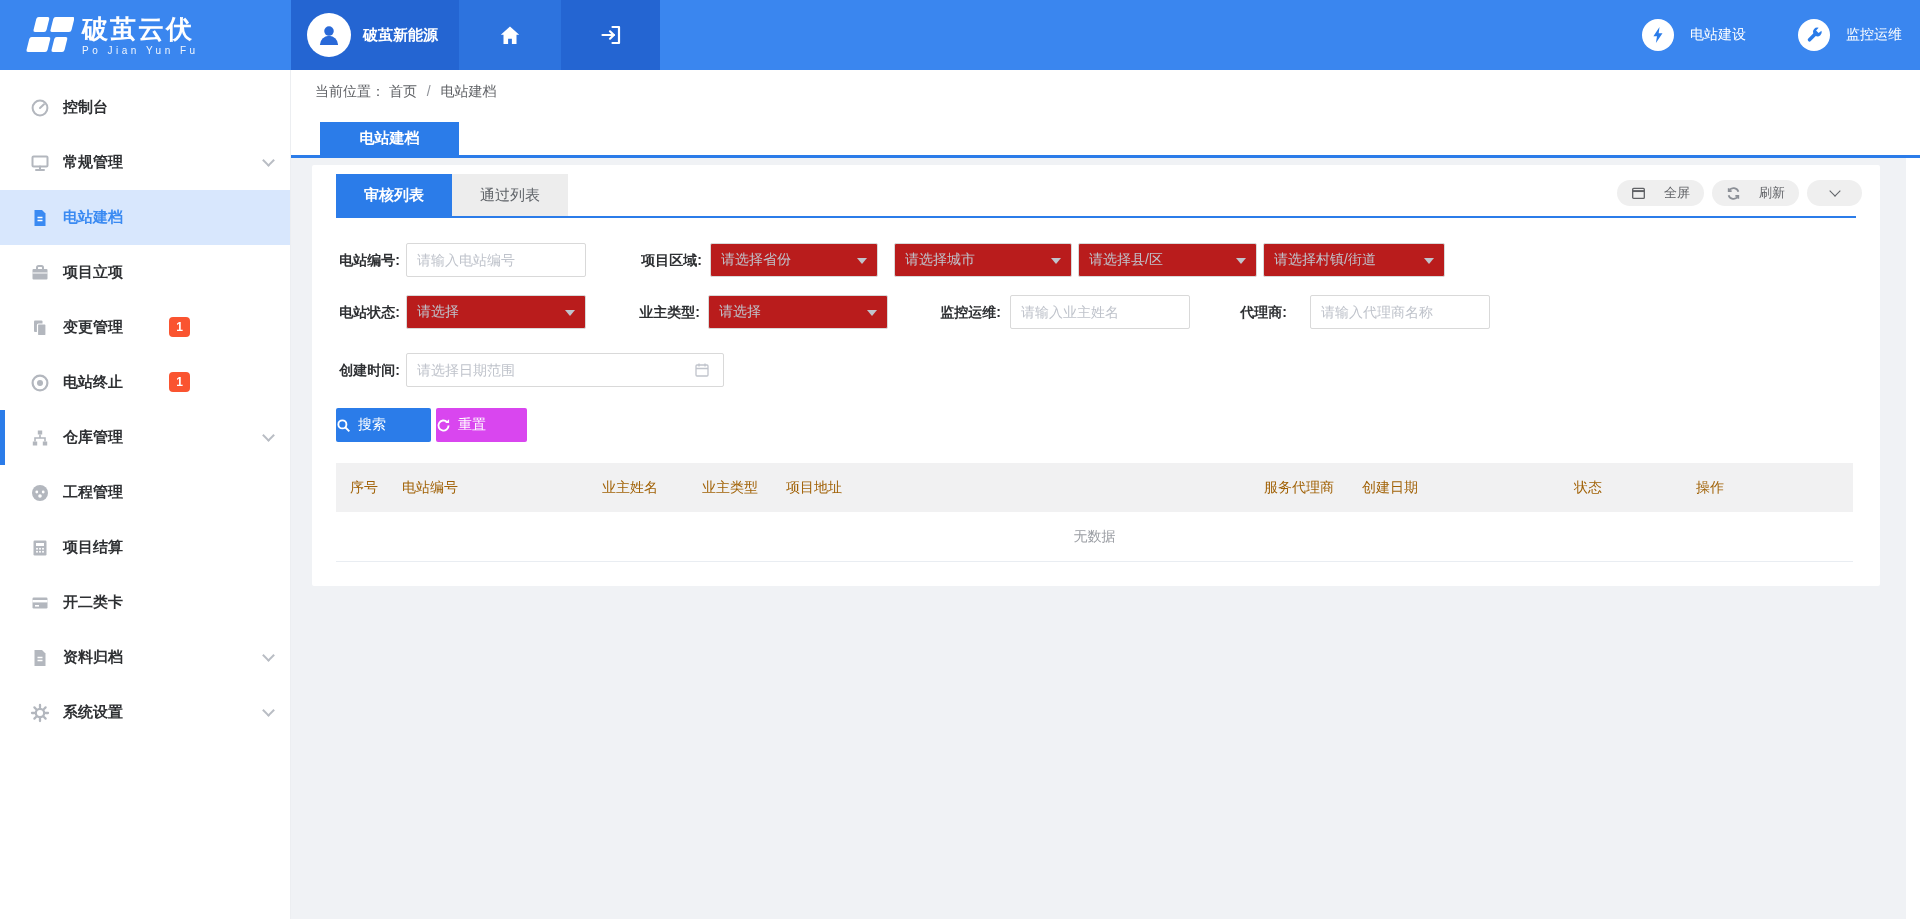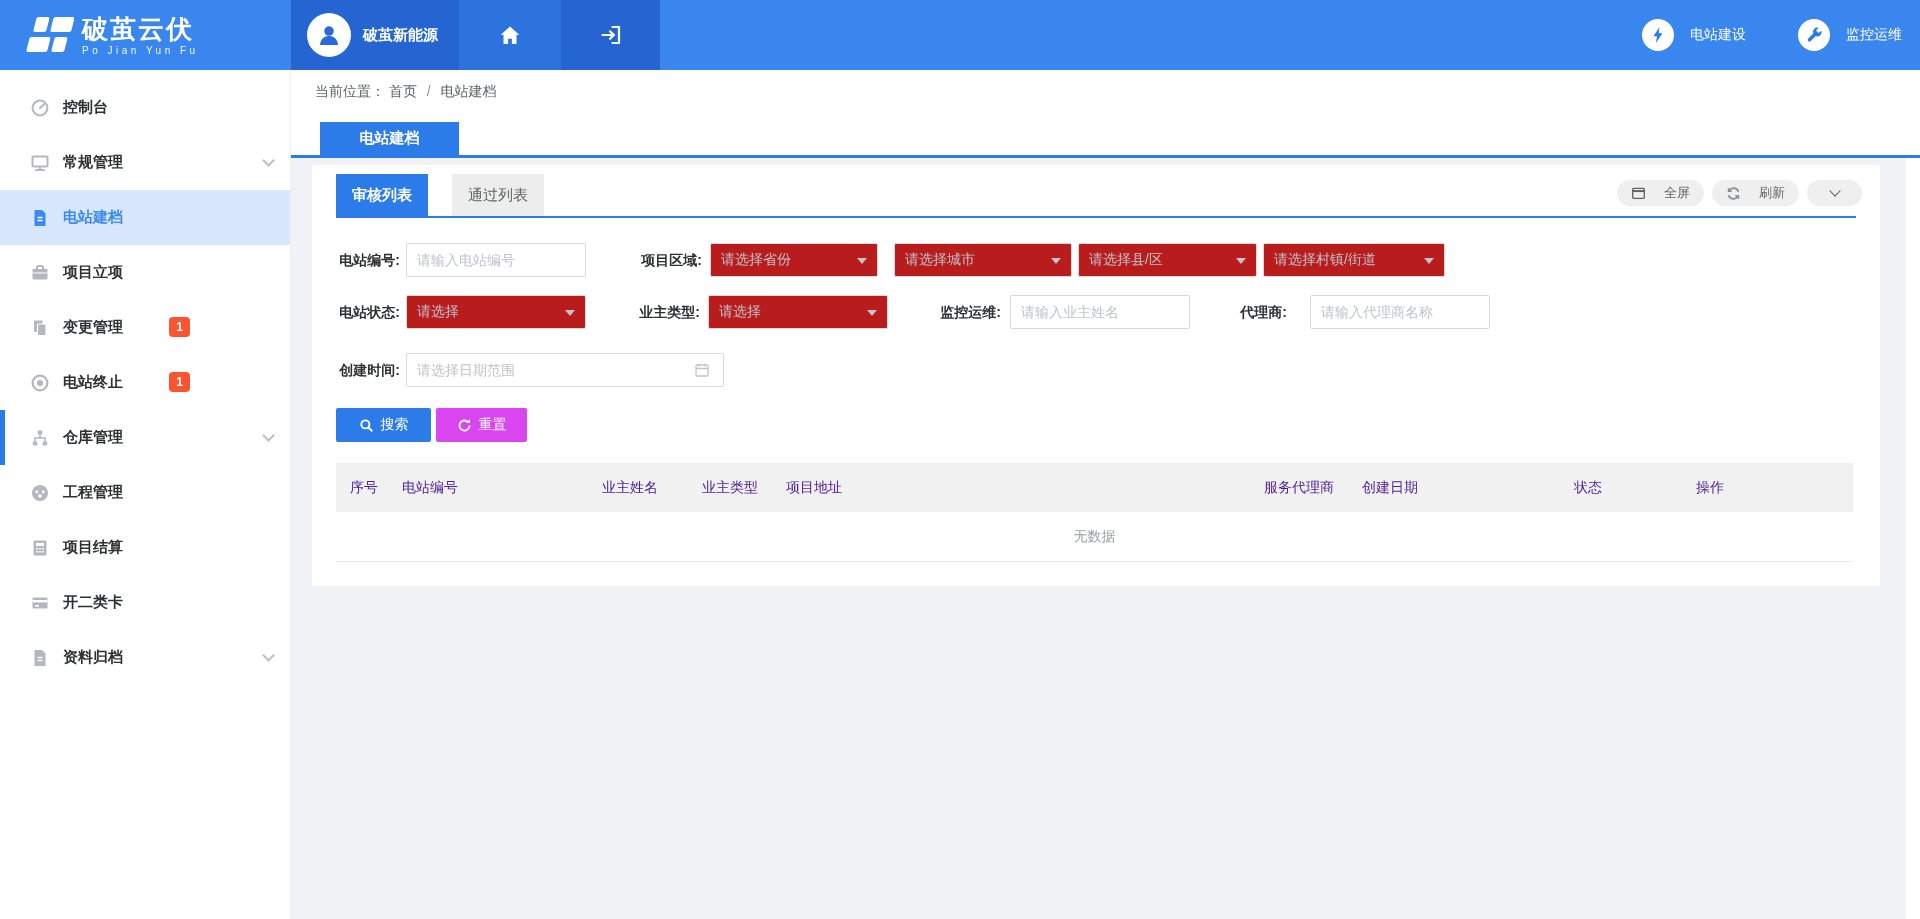"审核列表" .ptab { width: 92px -> 116px }
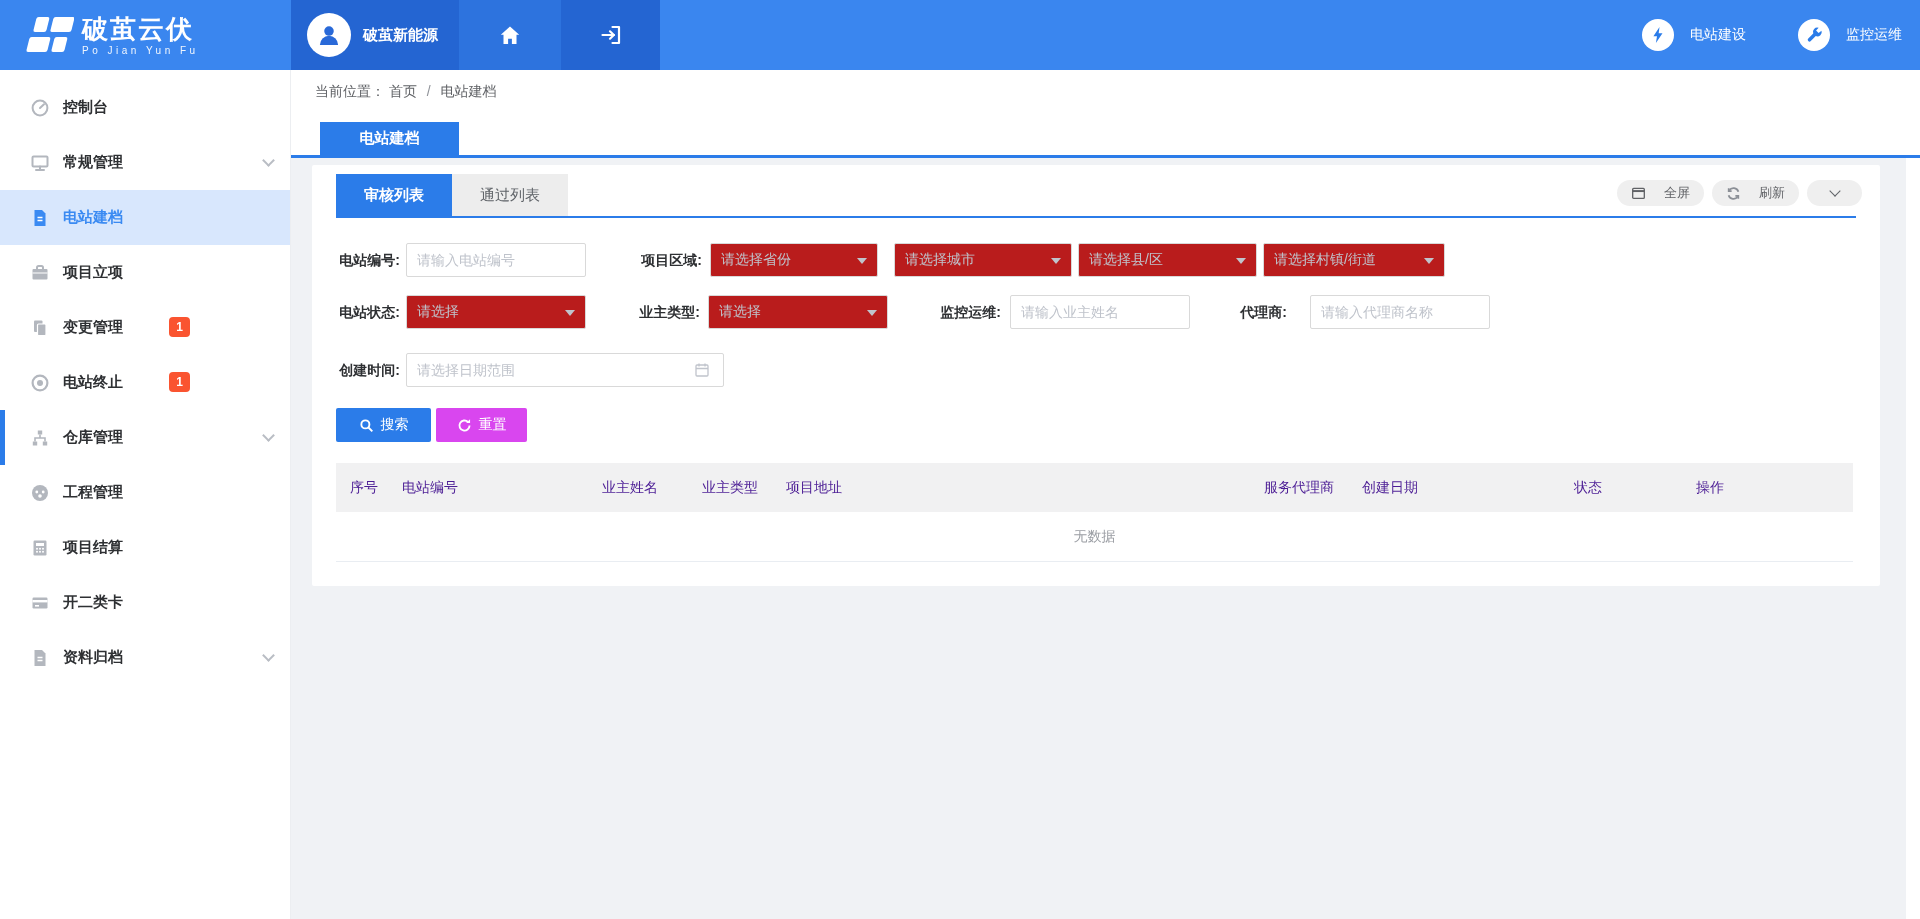"搜索" .btn { justify-content: center -> none }
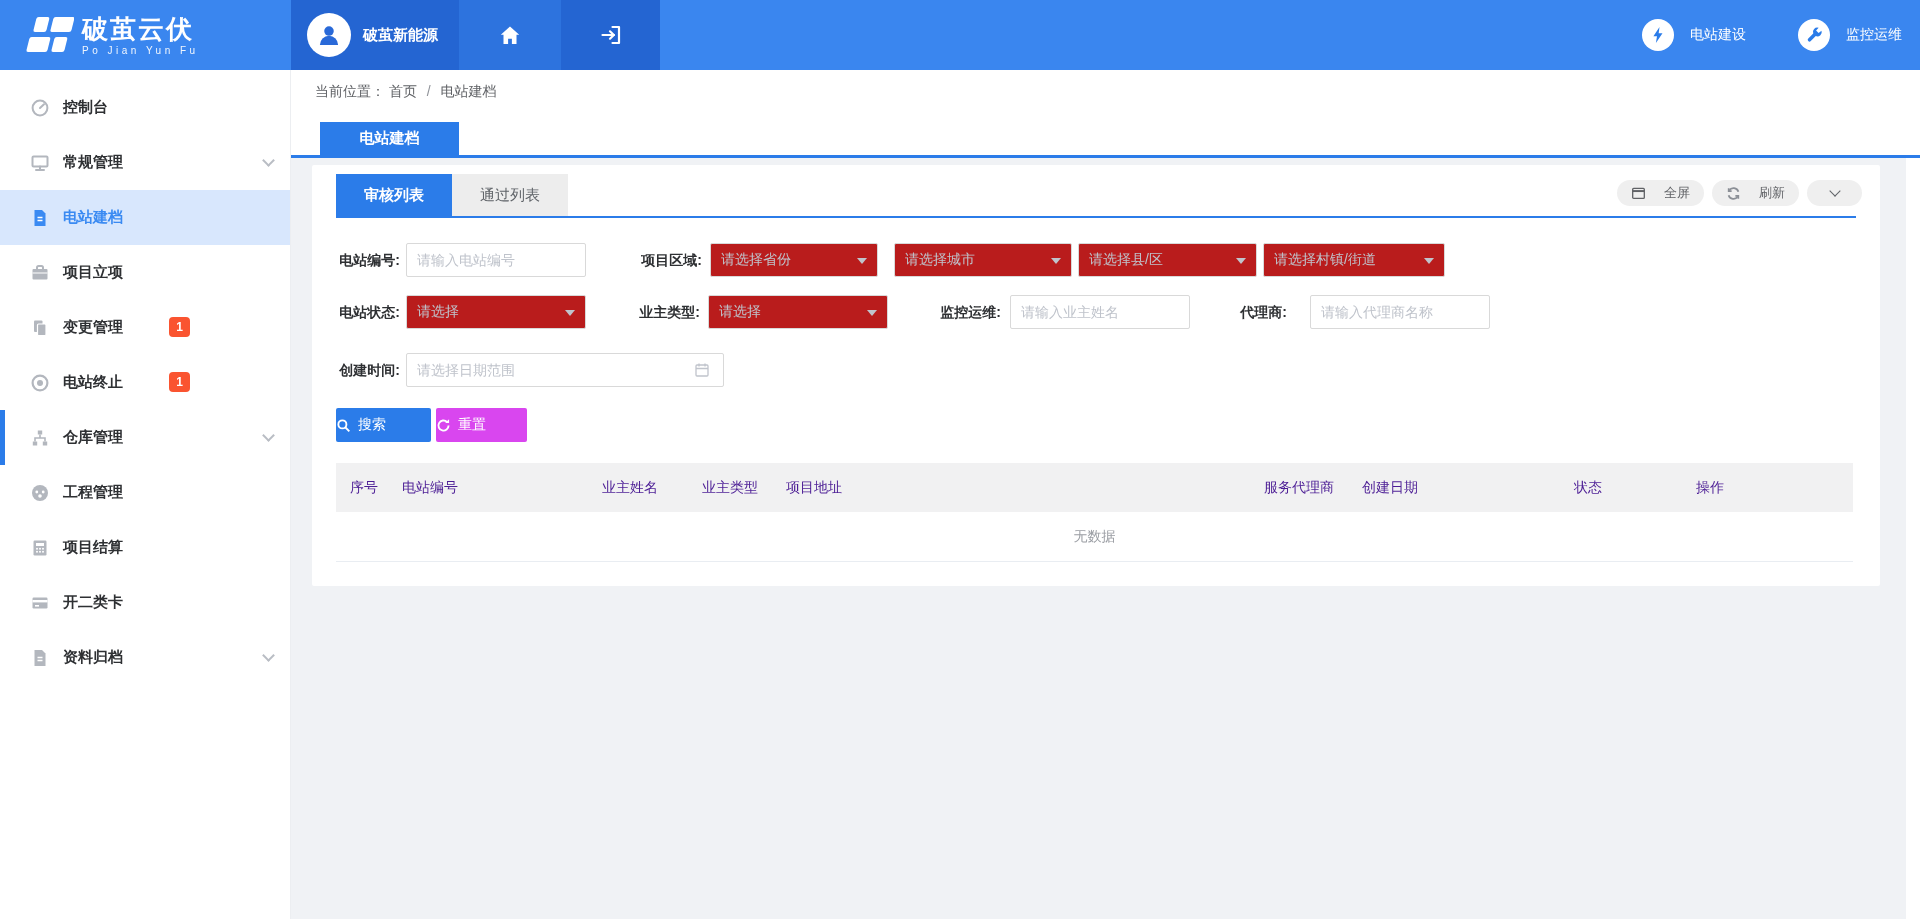"序号" .th { color: #4c1d95 -> #a16207 }
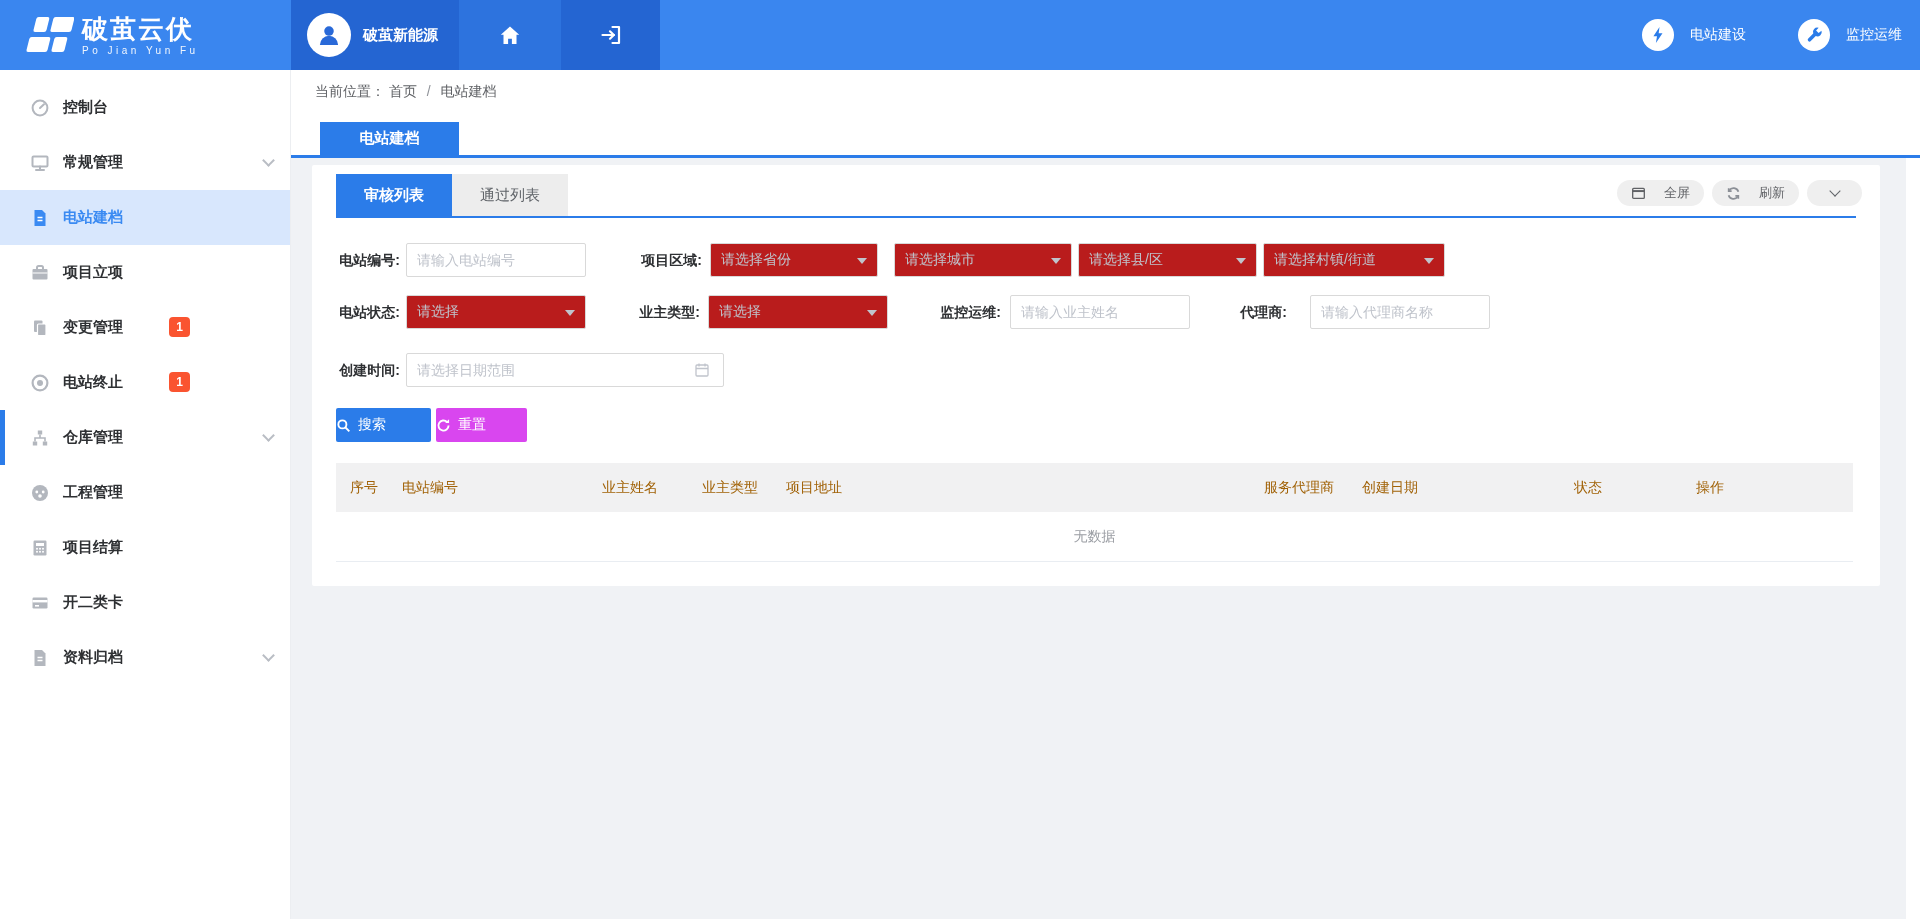"系统设置" div.mi { html: none -> <div> <span> <svg> <g> <path></path> </g> <circle></circle> </svg> </span> <span>系统设置</span> <span></span> </div> }
